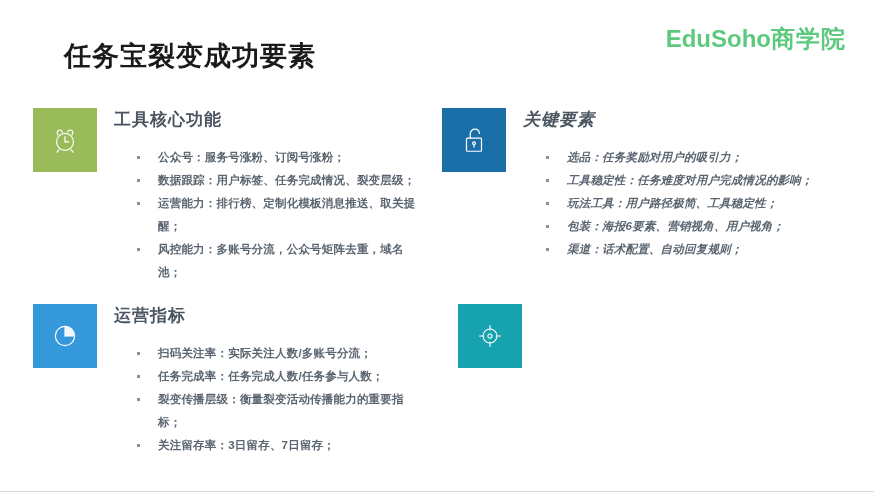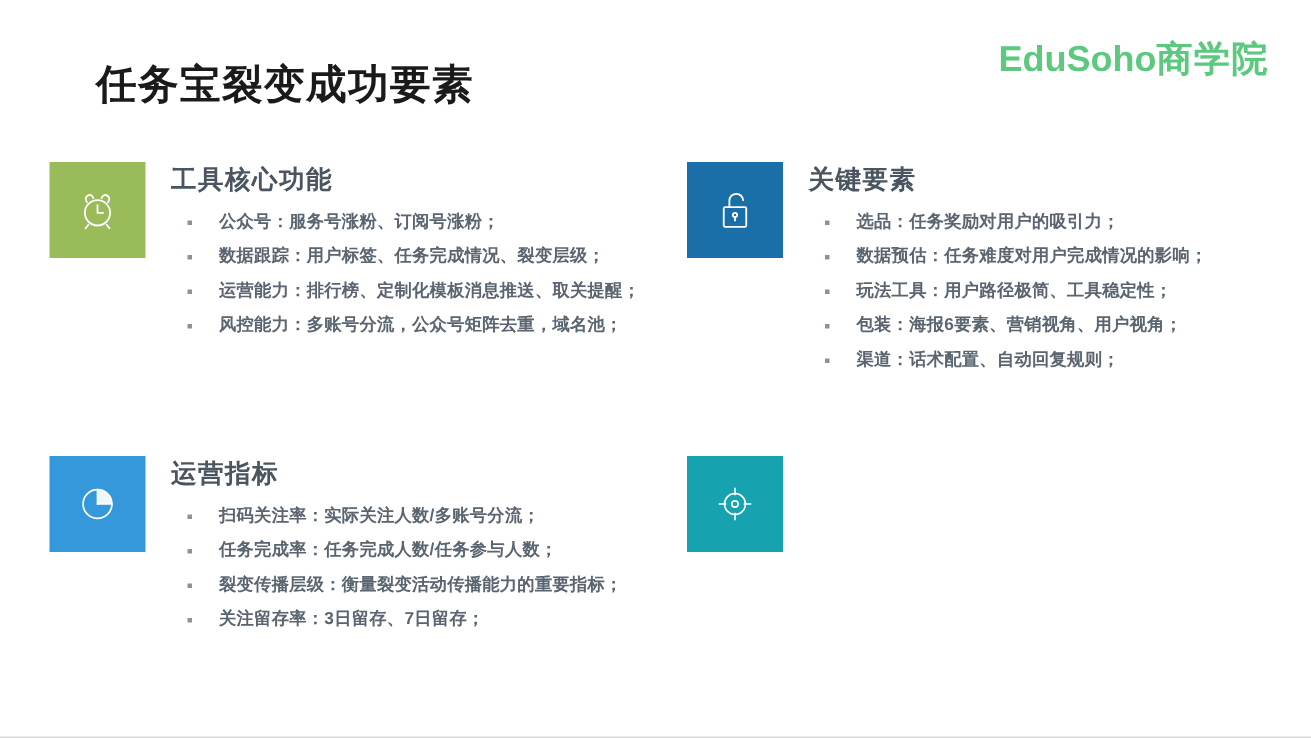"关键要素" #block-key { font-style: none -> italic; left: 458px -> 442px }
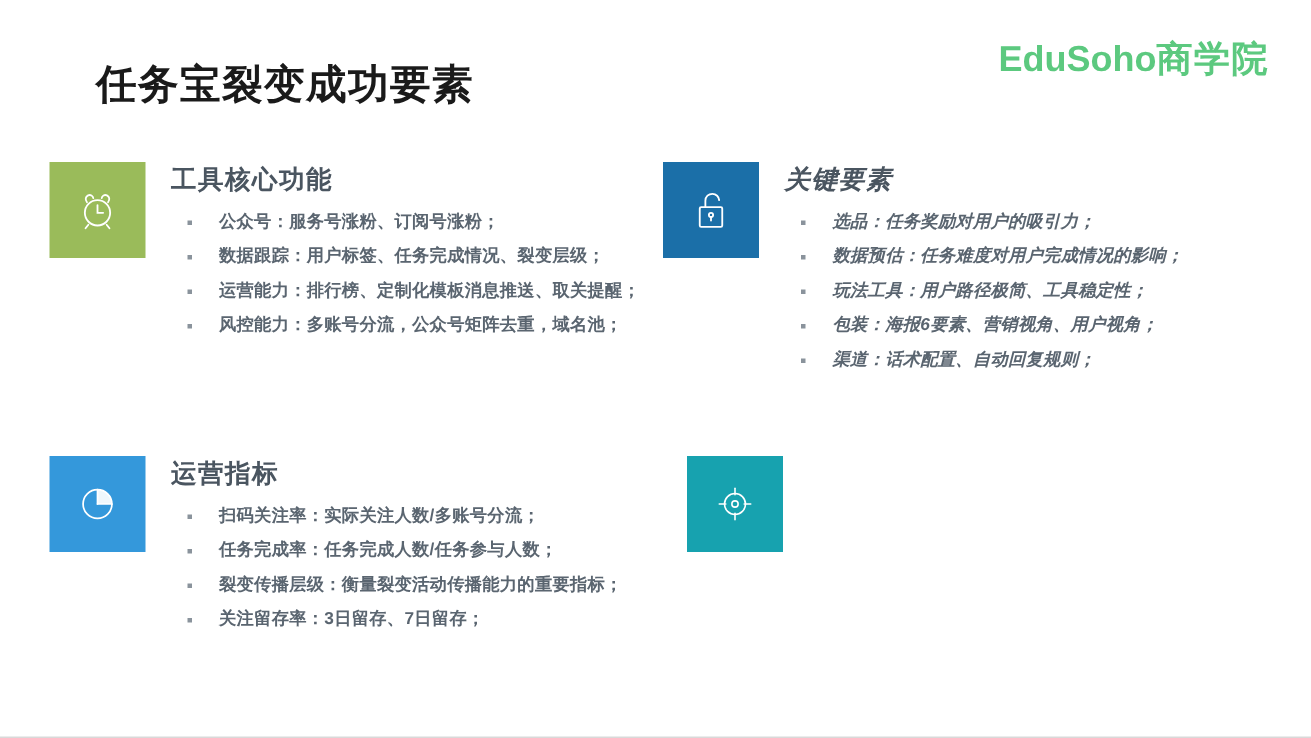"公众号：服务号涨粉、订阅号涨粉；" ul.bullets { margin: 4px -> 16px }
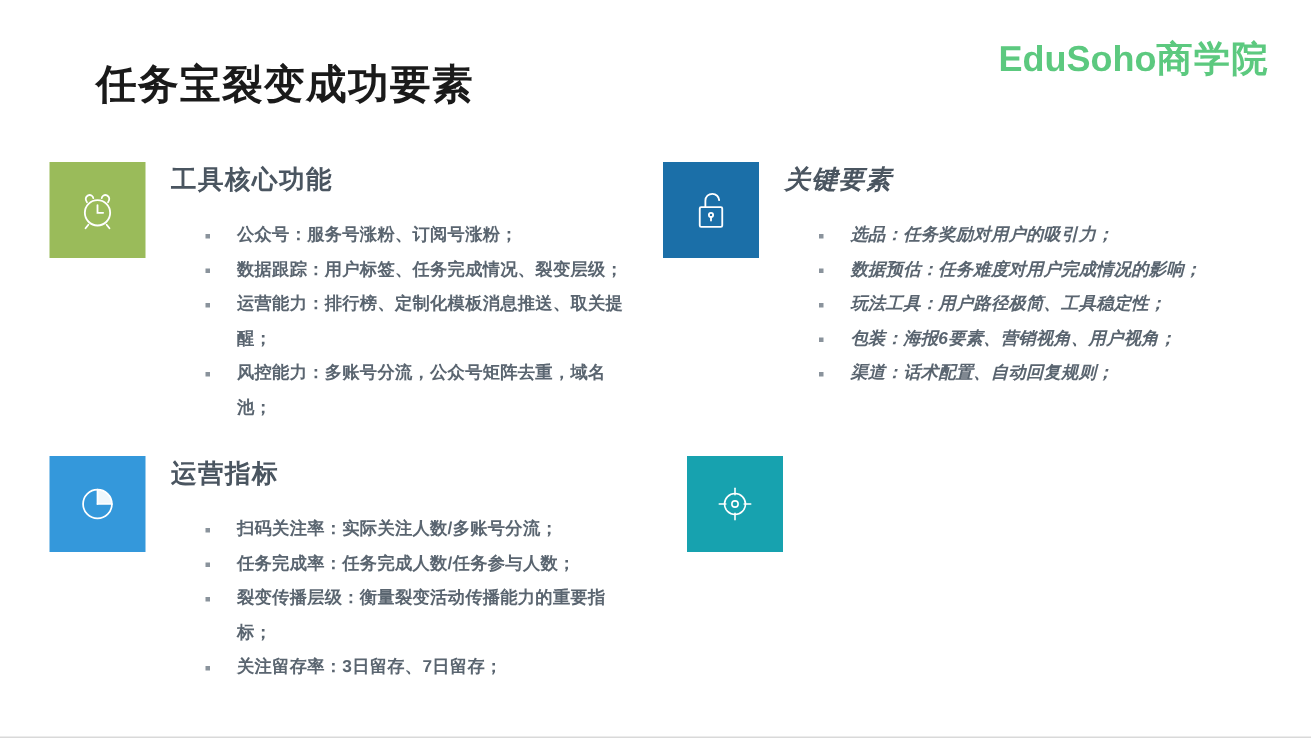"数据预估：任务难度对用户完成情况的影响；" li { text: 数据预估 -> 工具稳定性 }
